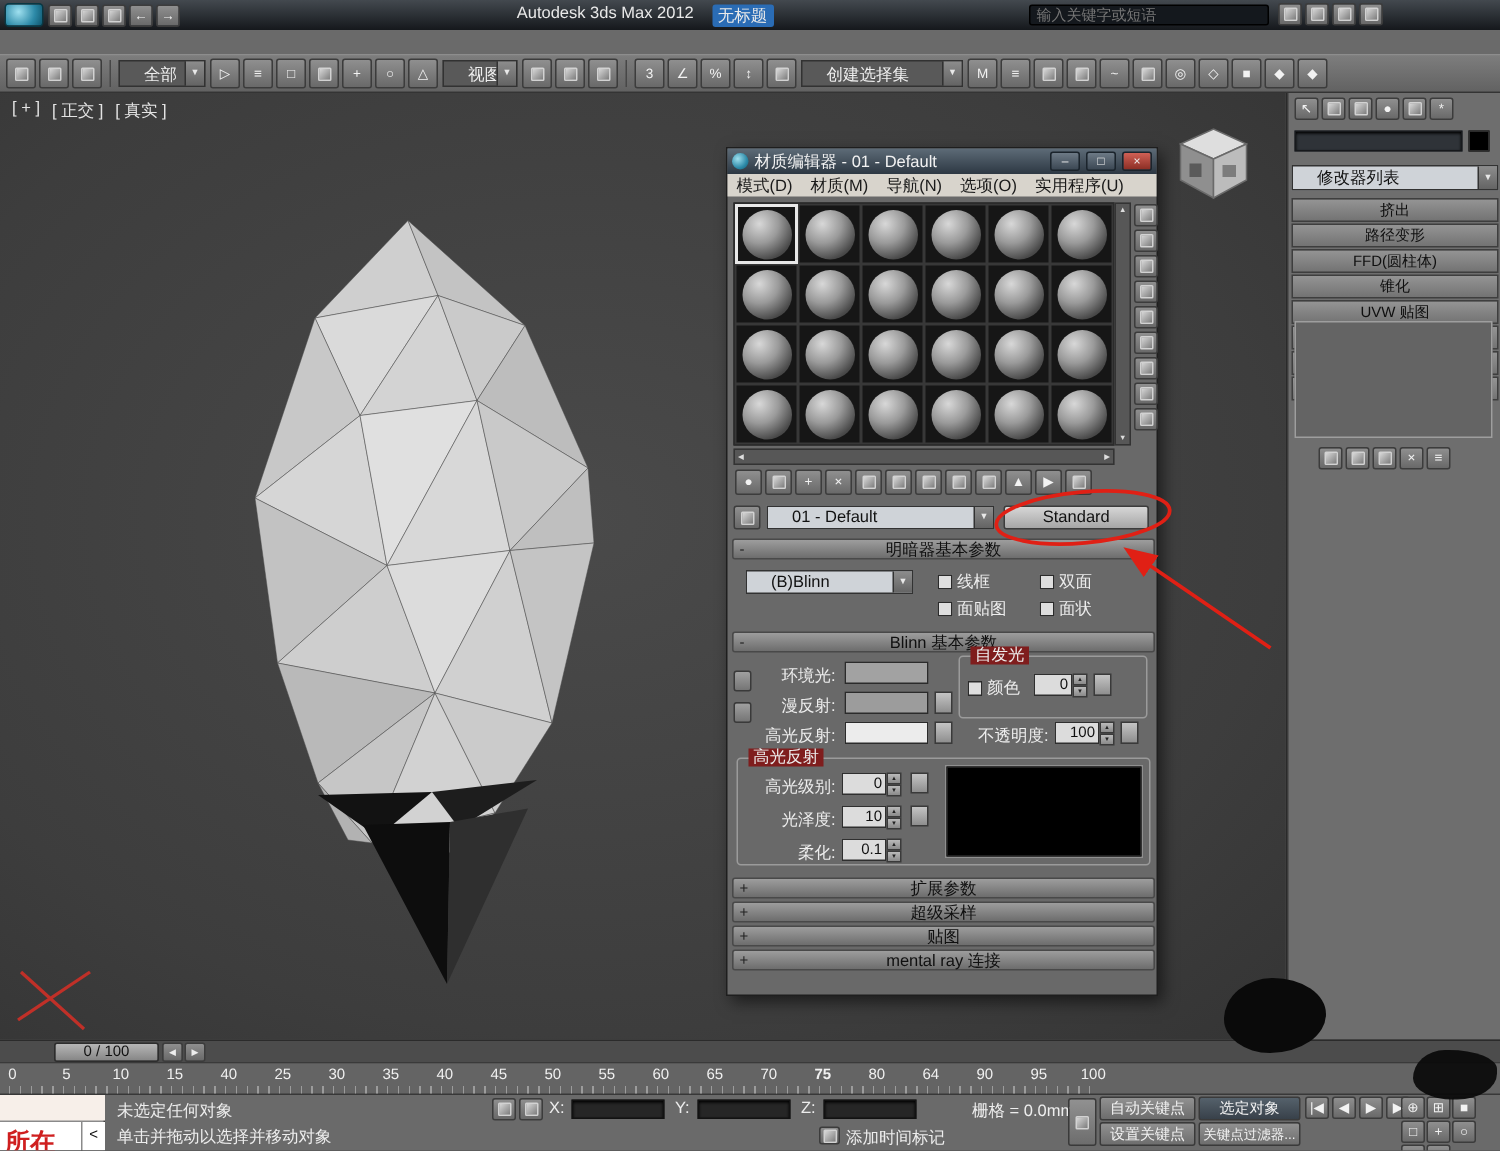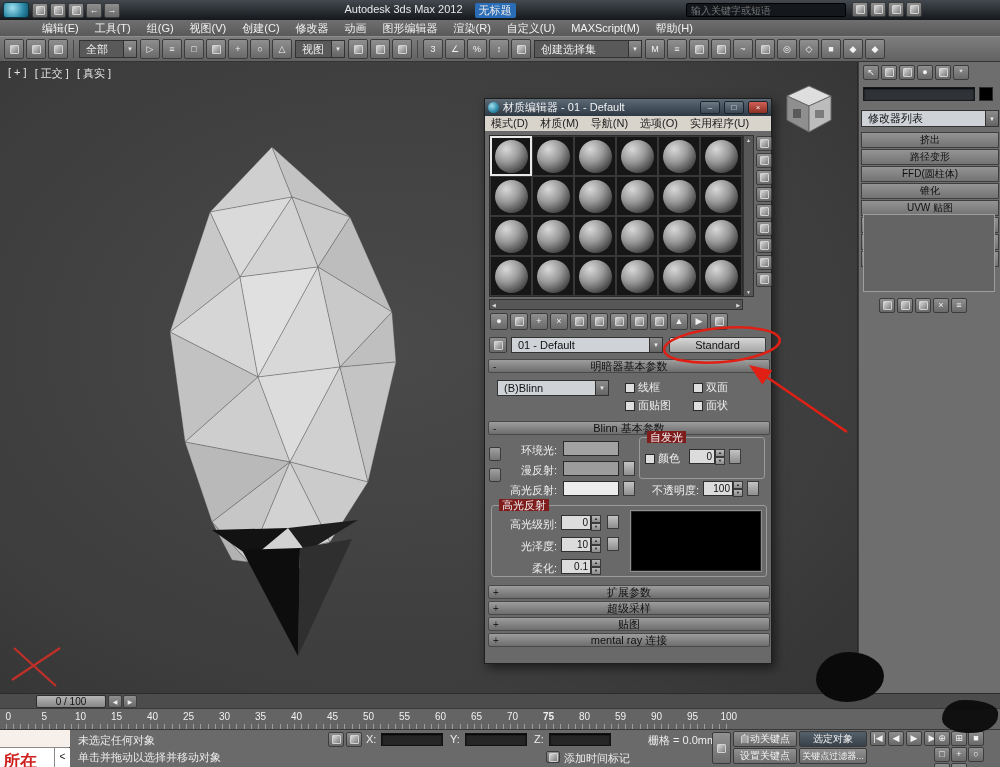"编辑(E)" div.menubar { html: <div> <span>编辑(E)</span> <span>工具(T)</span> <span>组(G)</span> <span>视图(V)</span> <span>创建(C)</span> <span>修改器</span> <span>动画</span> <span>图形编辑器</span> <span>渲染(R)</span> <span>自定义(U)</span> <span>MAXScript(M)</span> <span>帮助(H)</span> </div> -> none }
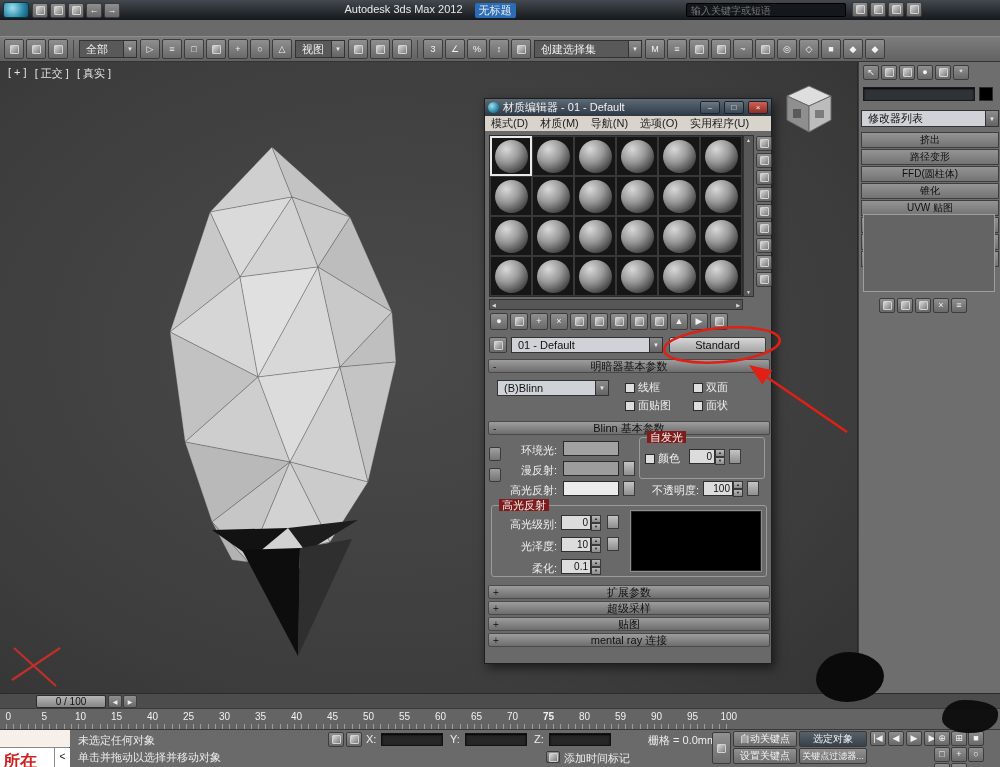"全部" .combo .combo-text { padding: 0 6px -> 0 16px }
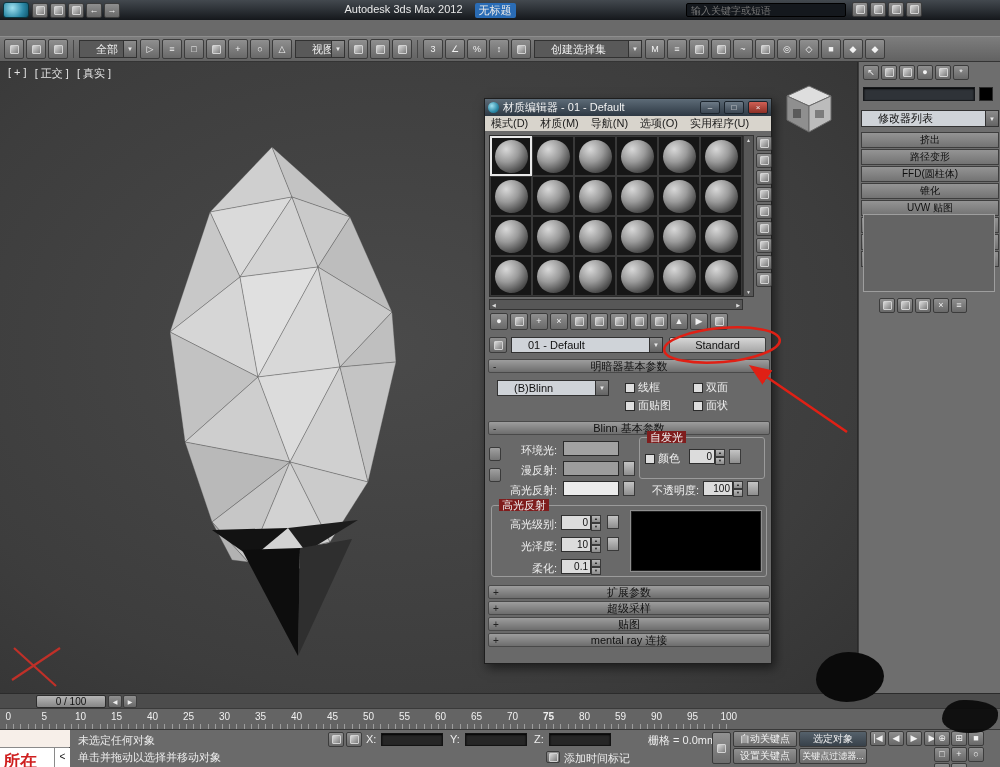"59" span.tick-label { text: 59 -> 64 }
